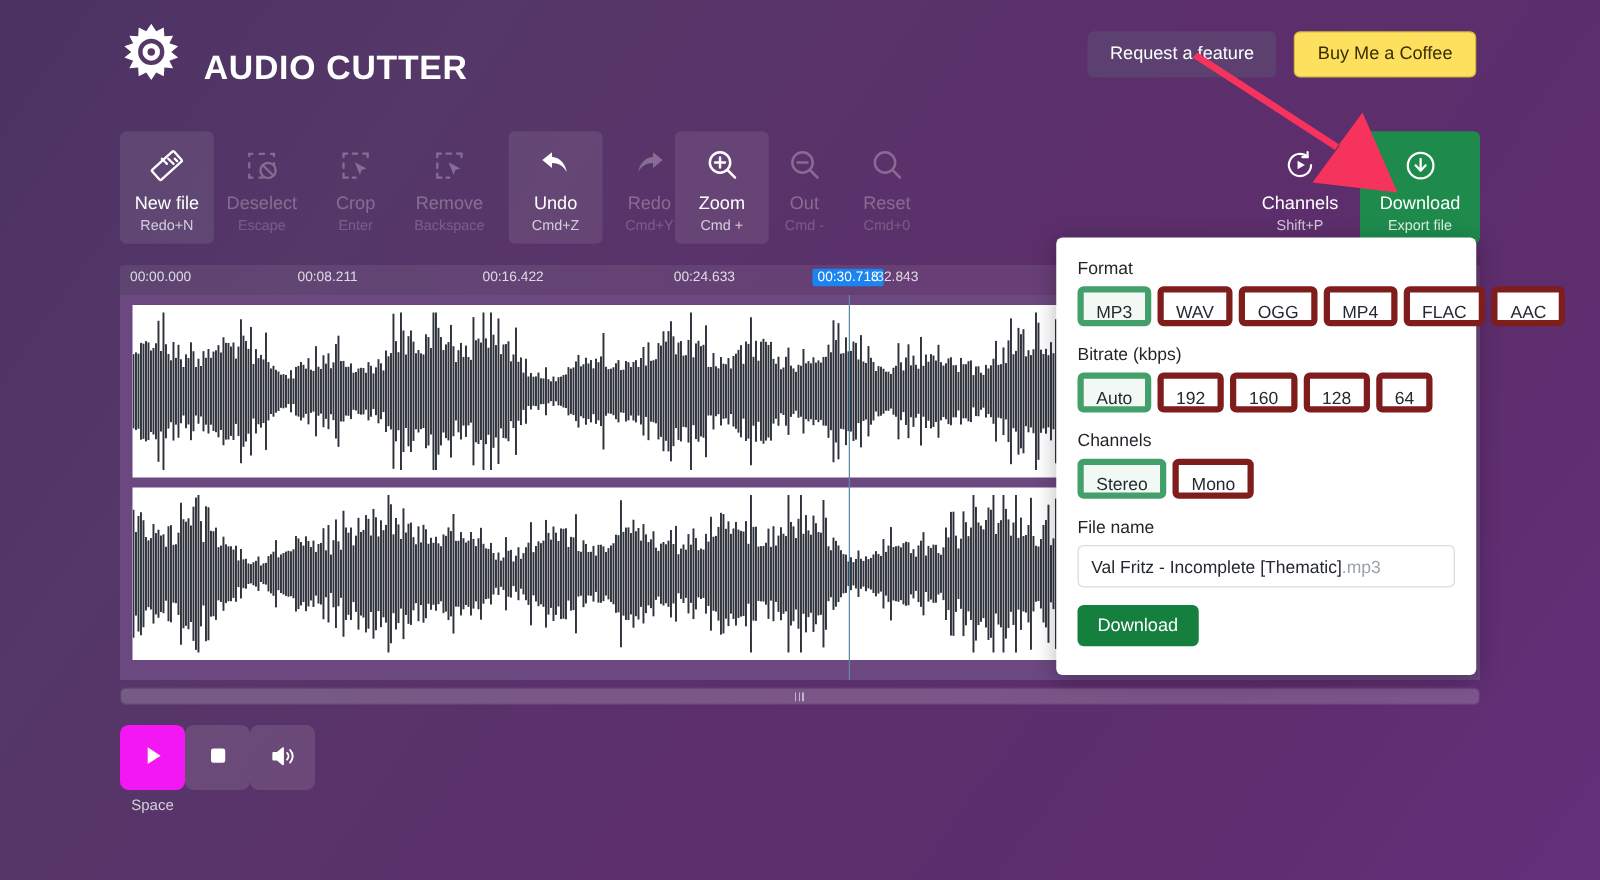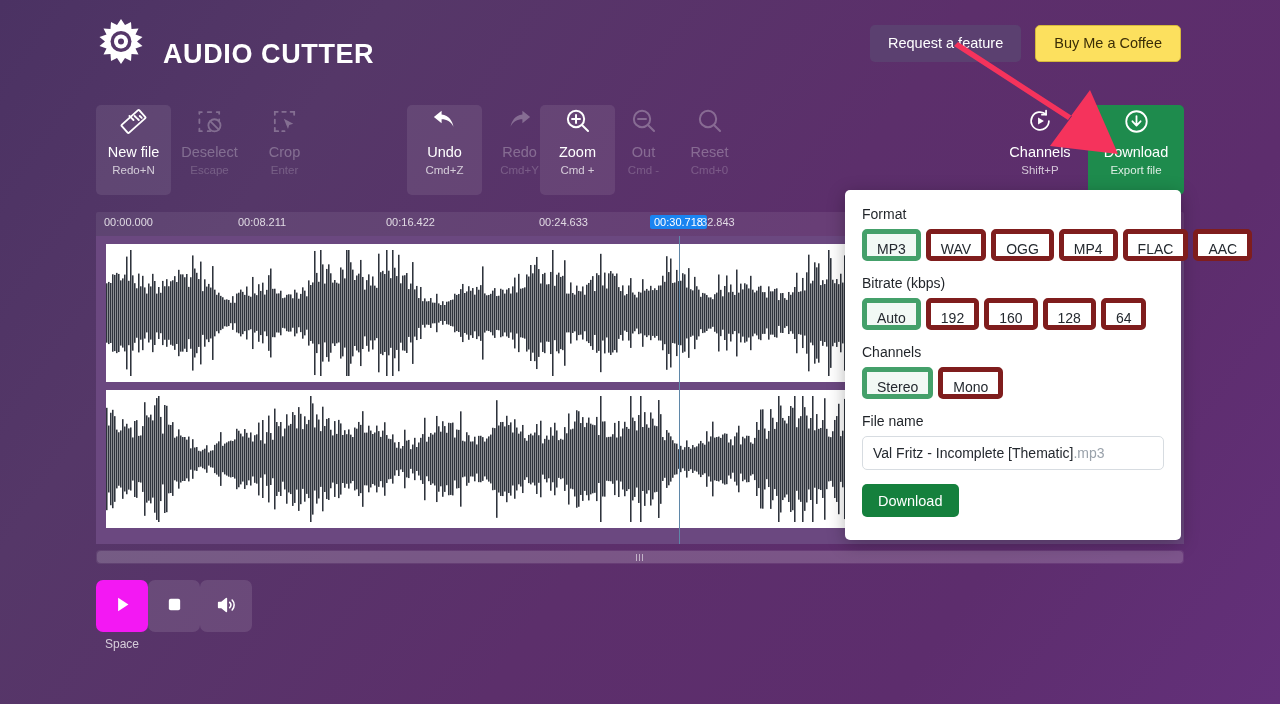"New file" .tool { padding-top: 0 -> 11px }
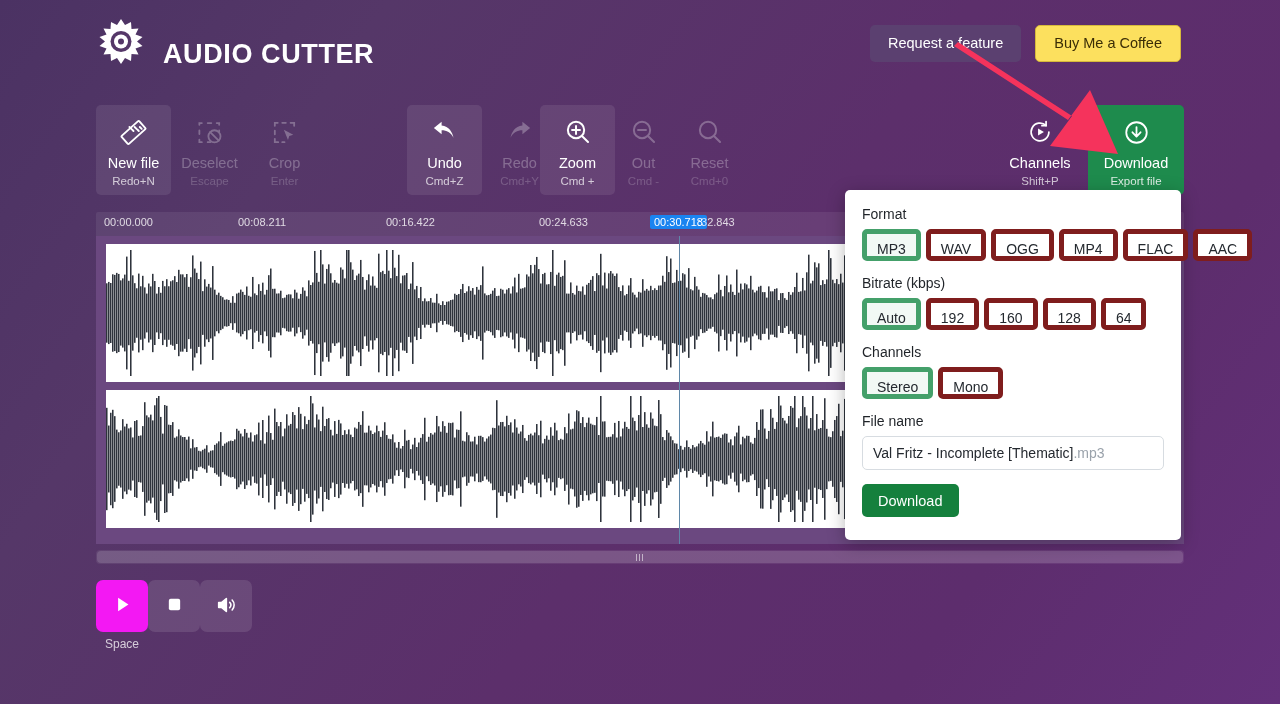"Remove" div.tool { html: none -> <div> <span> <svg> <path></path> <path></path> </svg> </span> <span>Remove</span> <span>Backspace</span> </div> }
